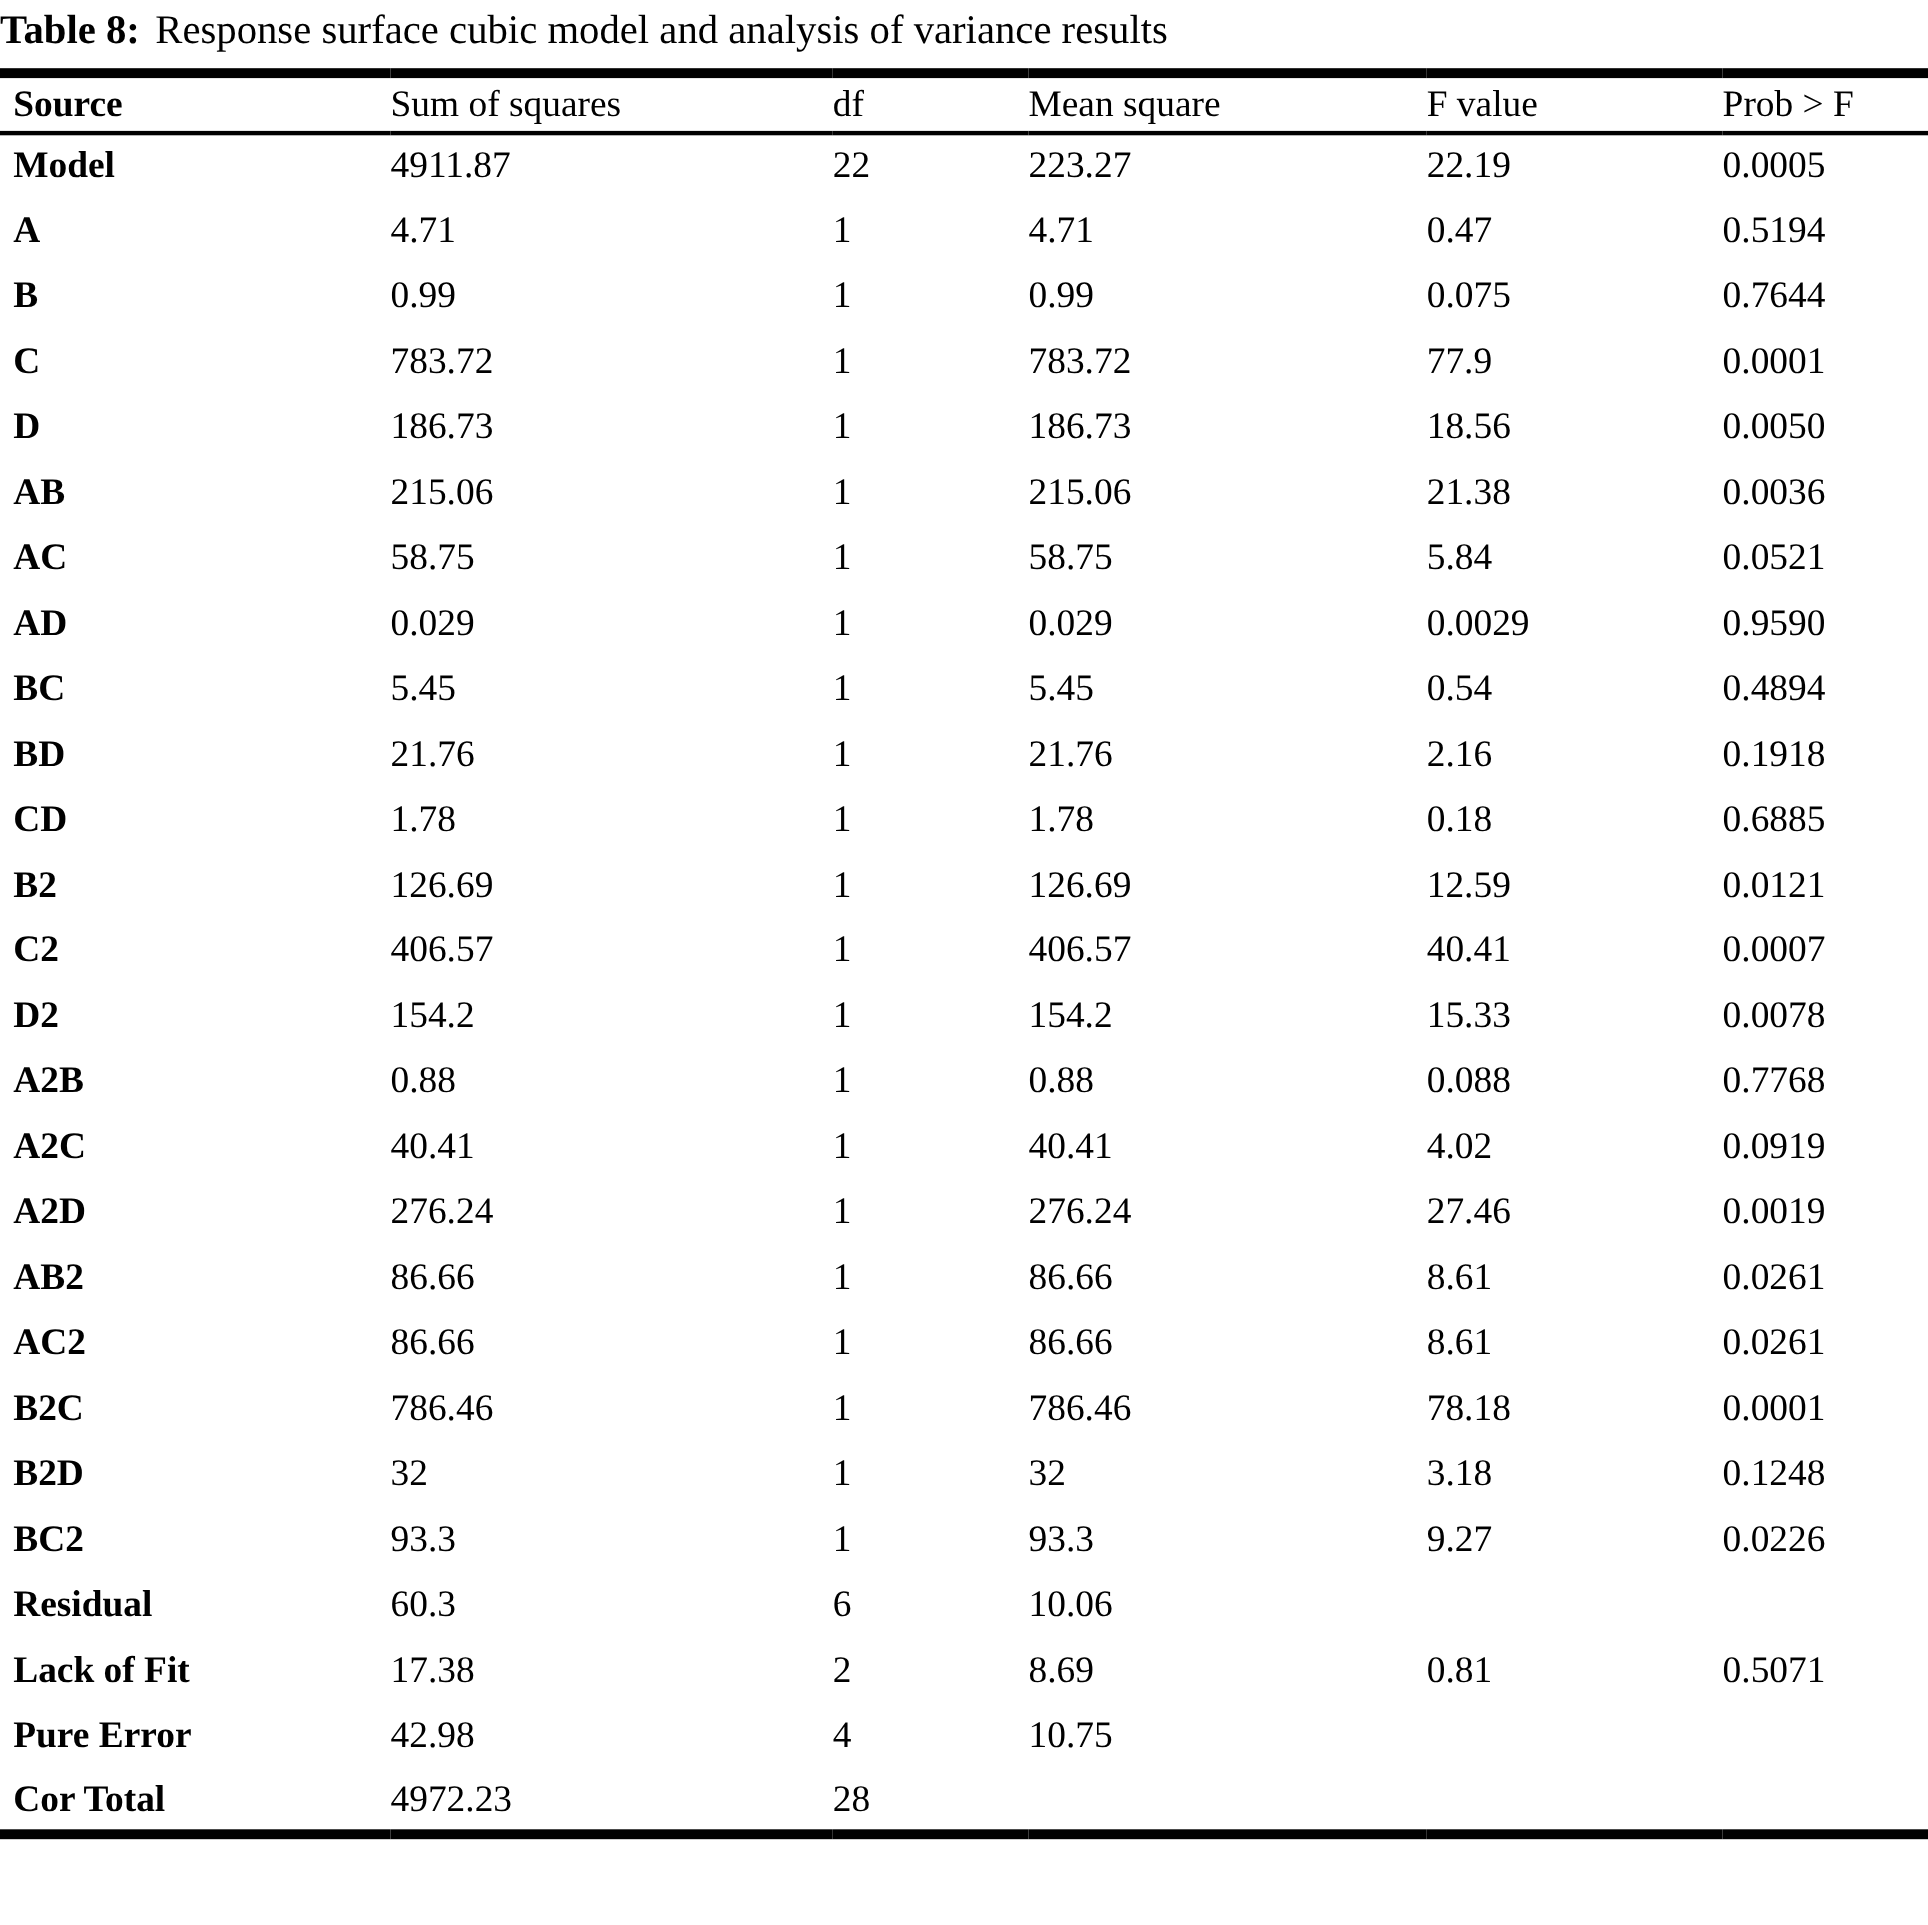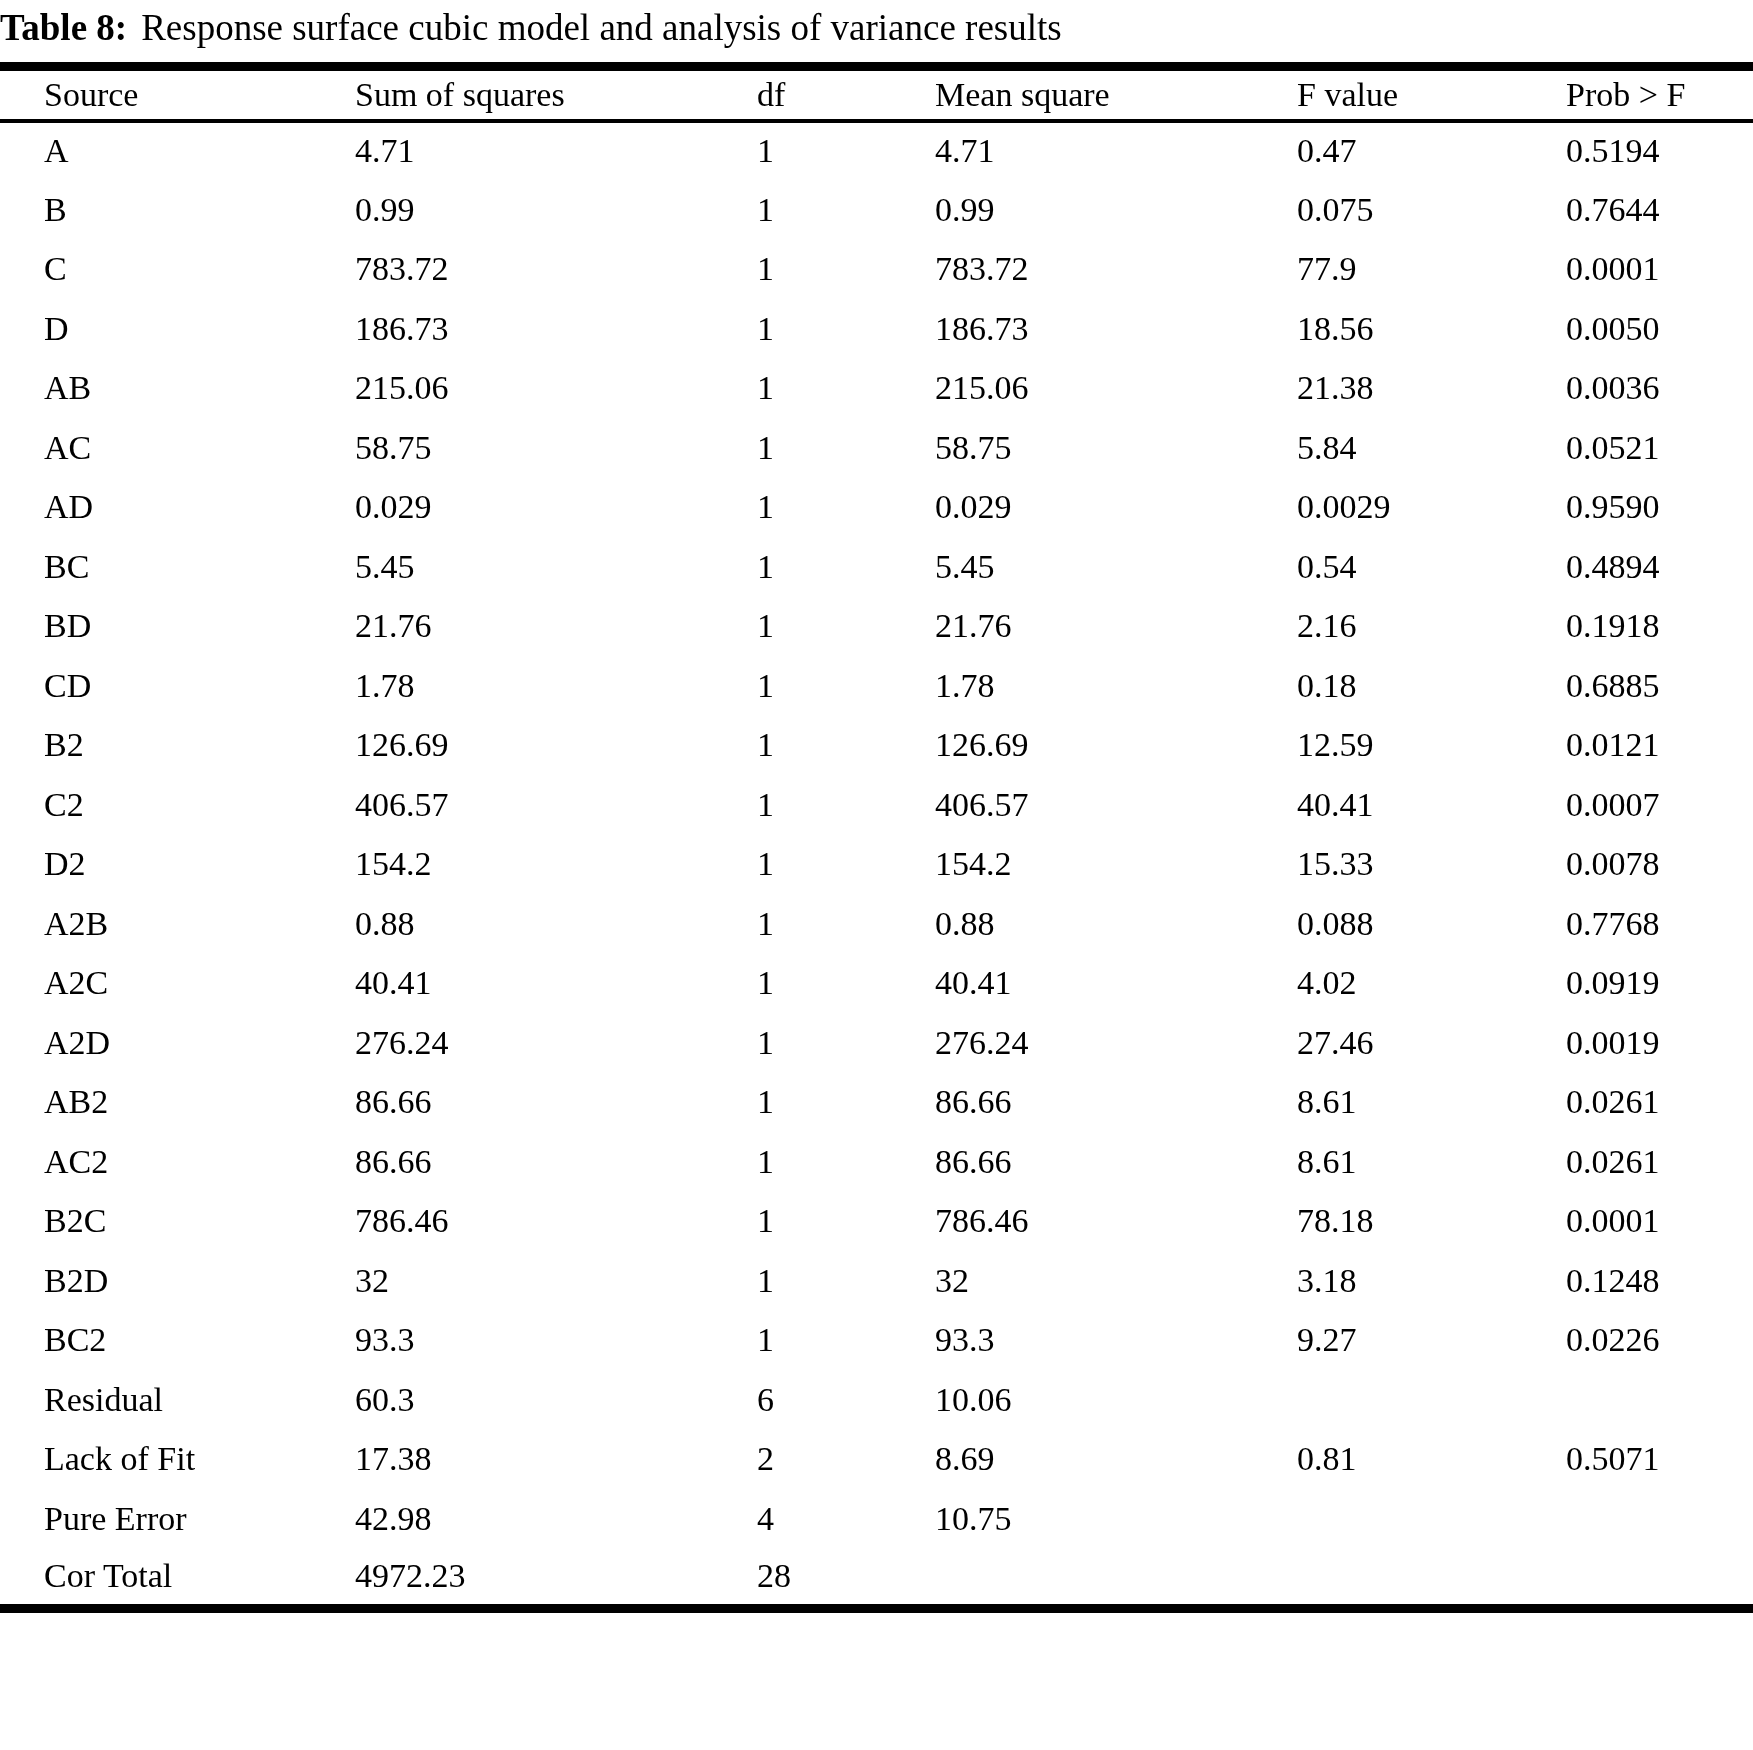"Source" th:first-child, td:first-child { font-weight: none -> bold; padding-left: 44px -> 12px }
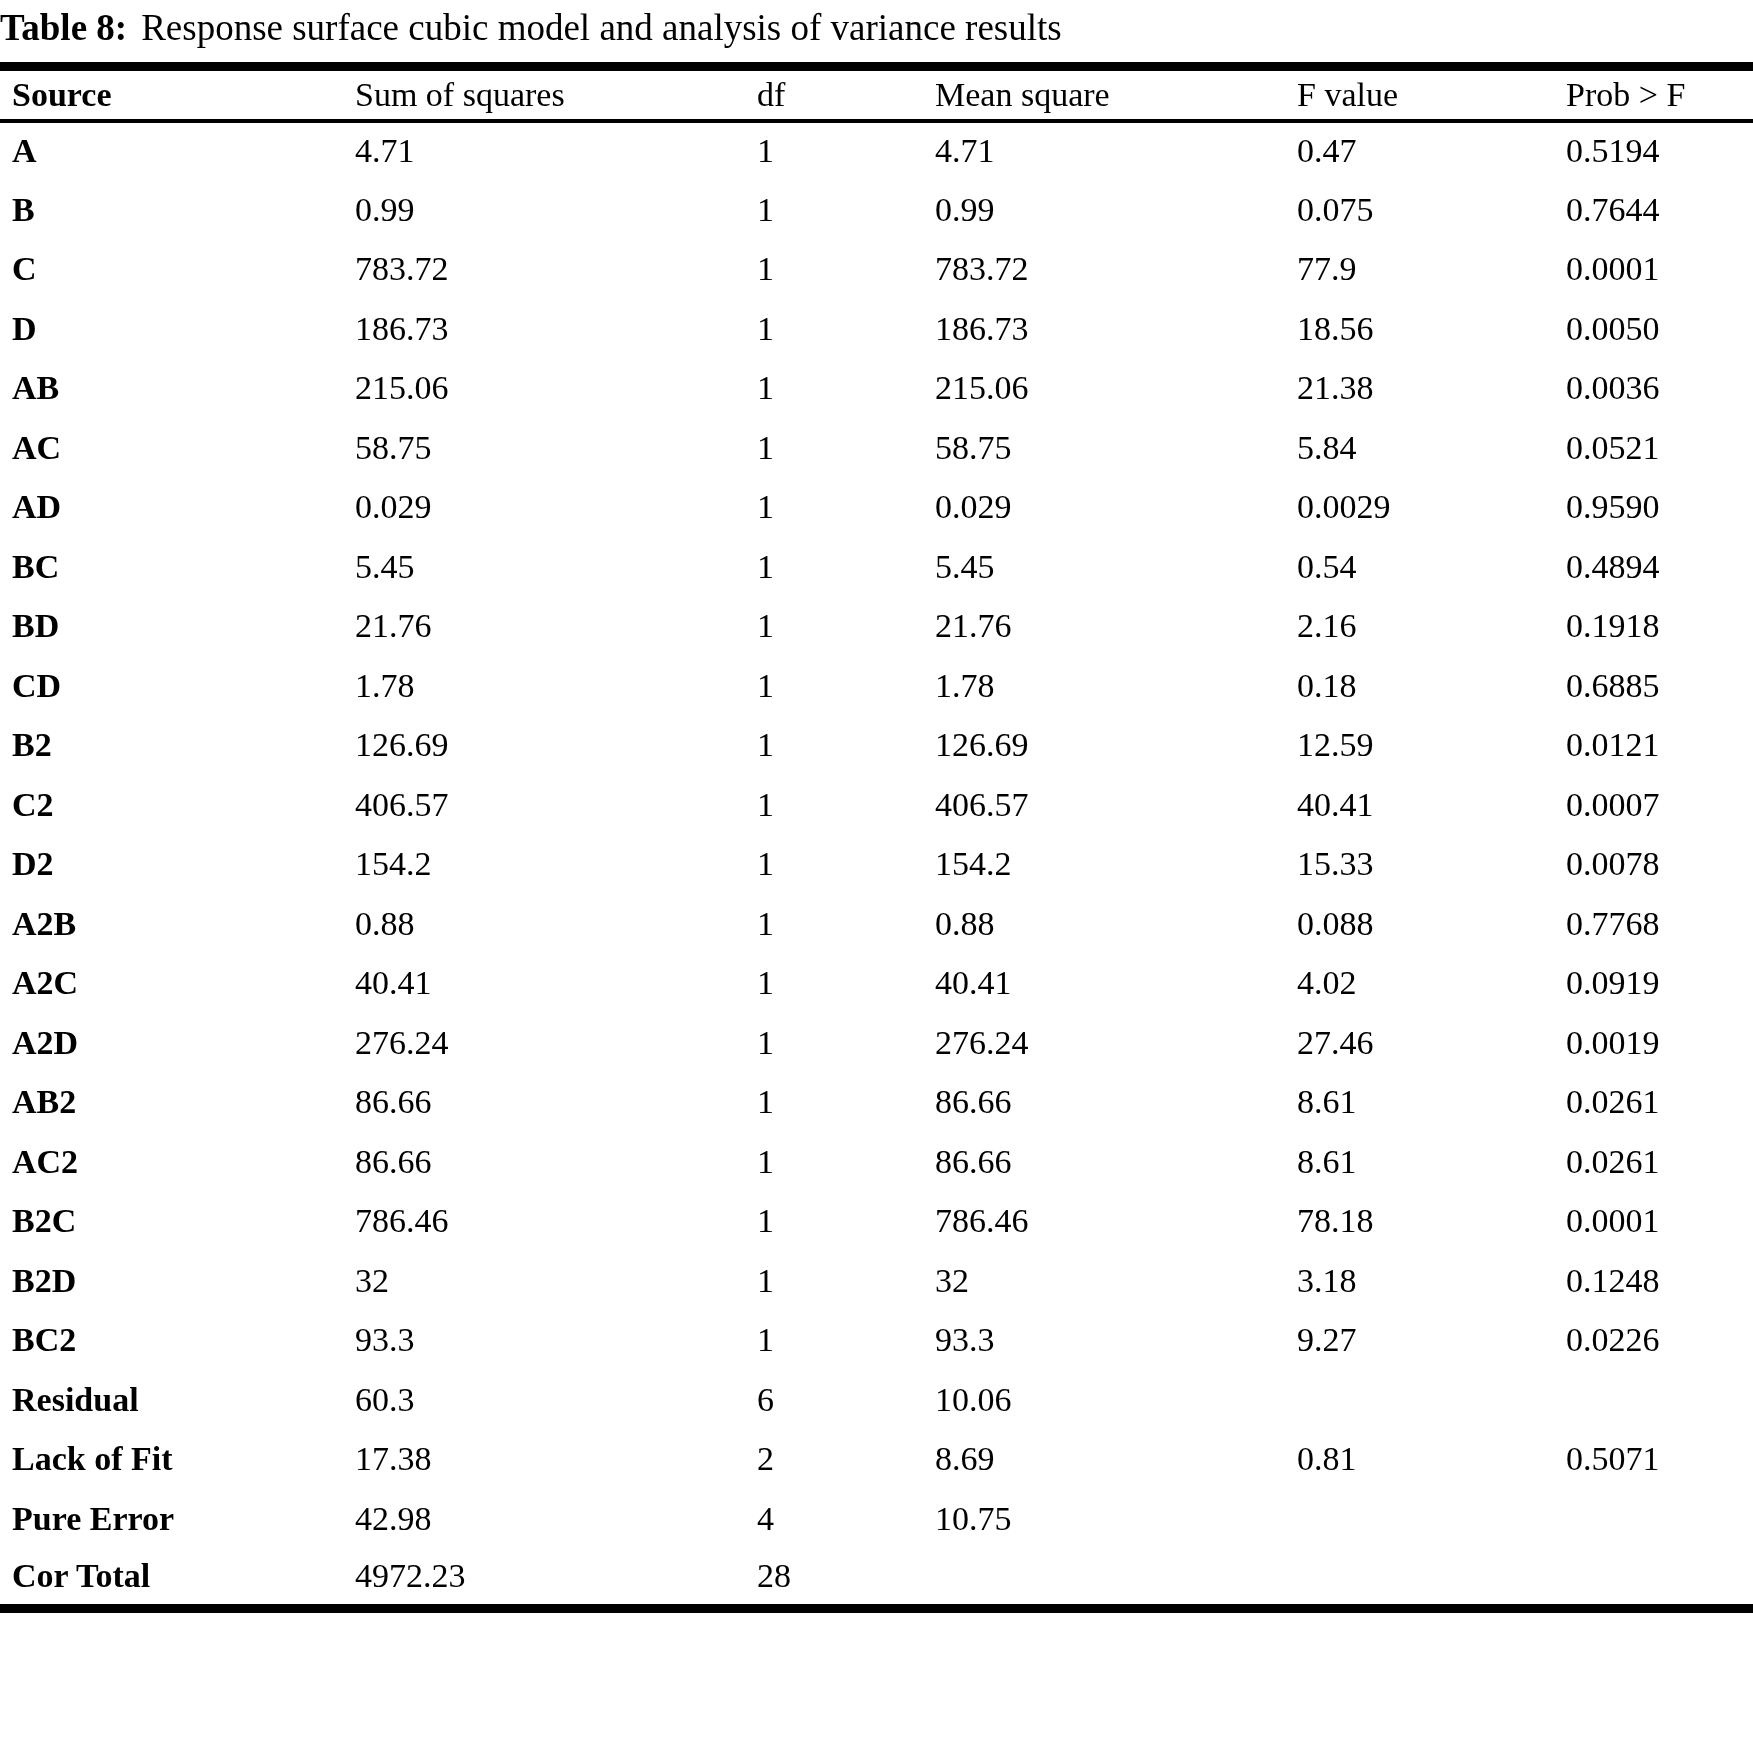"Model" tr { html: none -> <tr> <td>Model</td> <td>4911.87</td> <td>22</td> <td>223.27</td> <td>22.19</td> <td>0.0005</td> </tr> }
